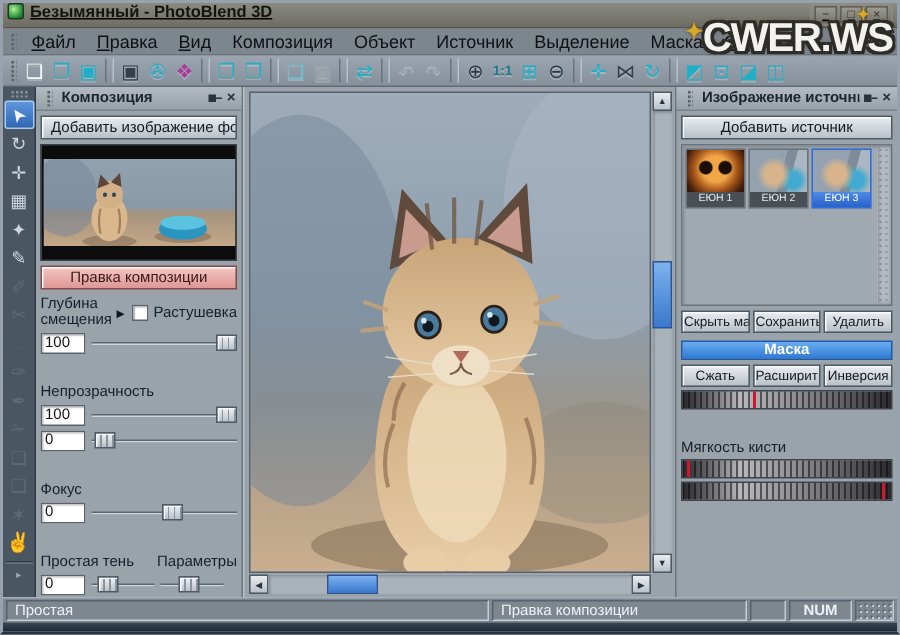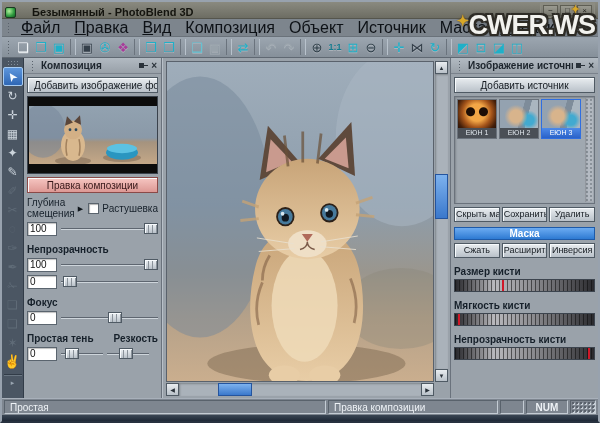"Безымянный - PhotoBlend 3D" .titlebar { align-items: flex-end -> flex-start; gap: 16px -> 4px; text-decoration: none -> underline }
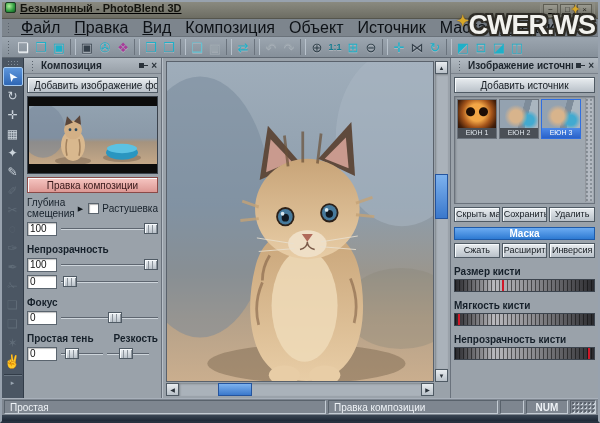"Файл" .menu-item { font-size: 16px -> 12px }
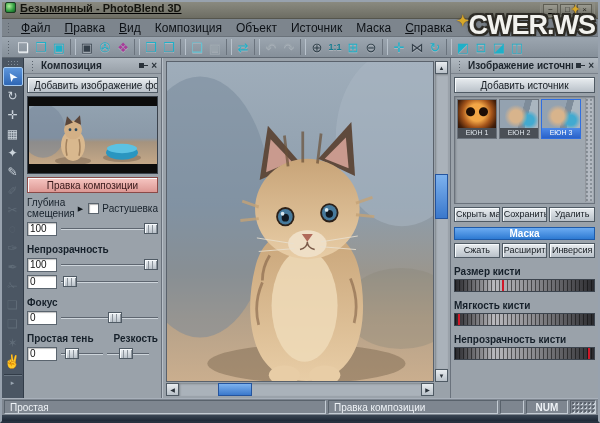"Выделение" span.menu-item { html: none -> <span>Выделение</span> }
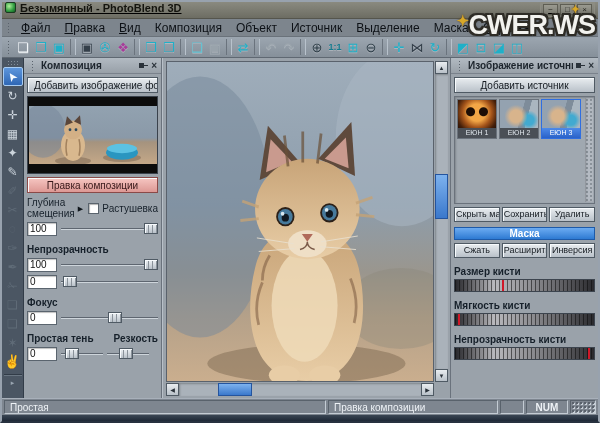"Непрозрачность" .lbl { font-weight: bold -> none; margin-top: 8px -> 20px }
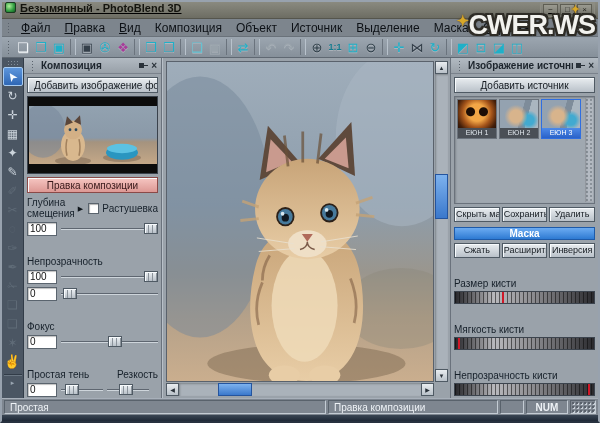"Размер кисти" div.lbl { html: <div>Размер кисти</div> -> none }
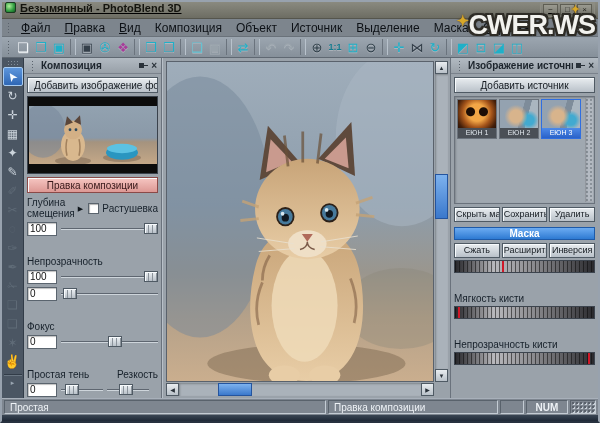"Непрозрачность кисти" div.lbl { html: <div>Непрозрачность кисти</div> -> none }
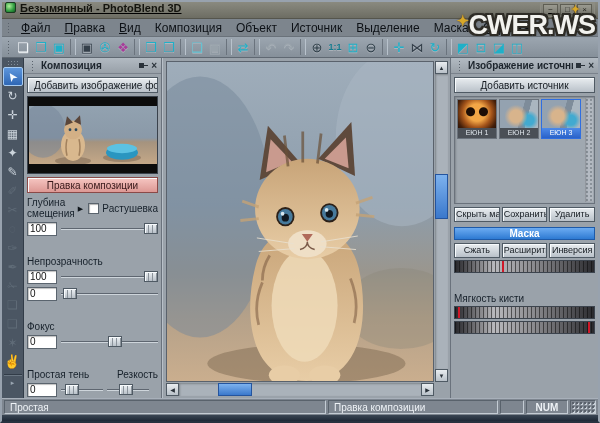"Резкость" span { text: Резкость -> Параметры }
